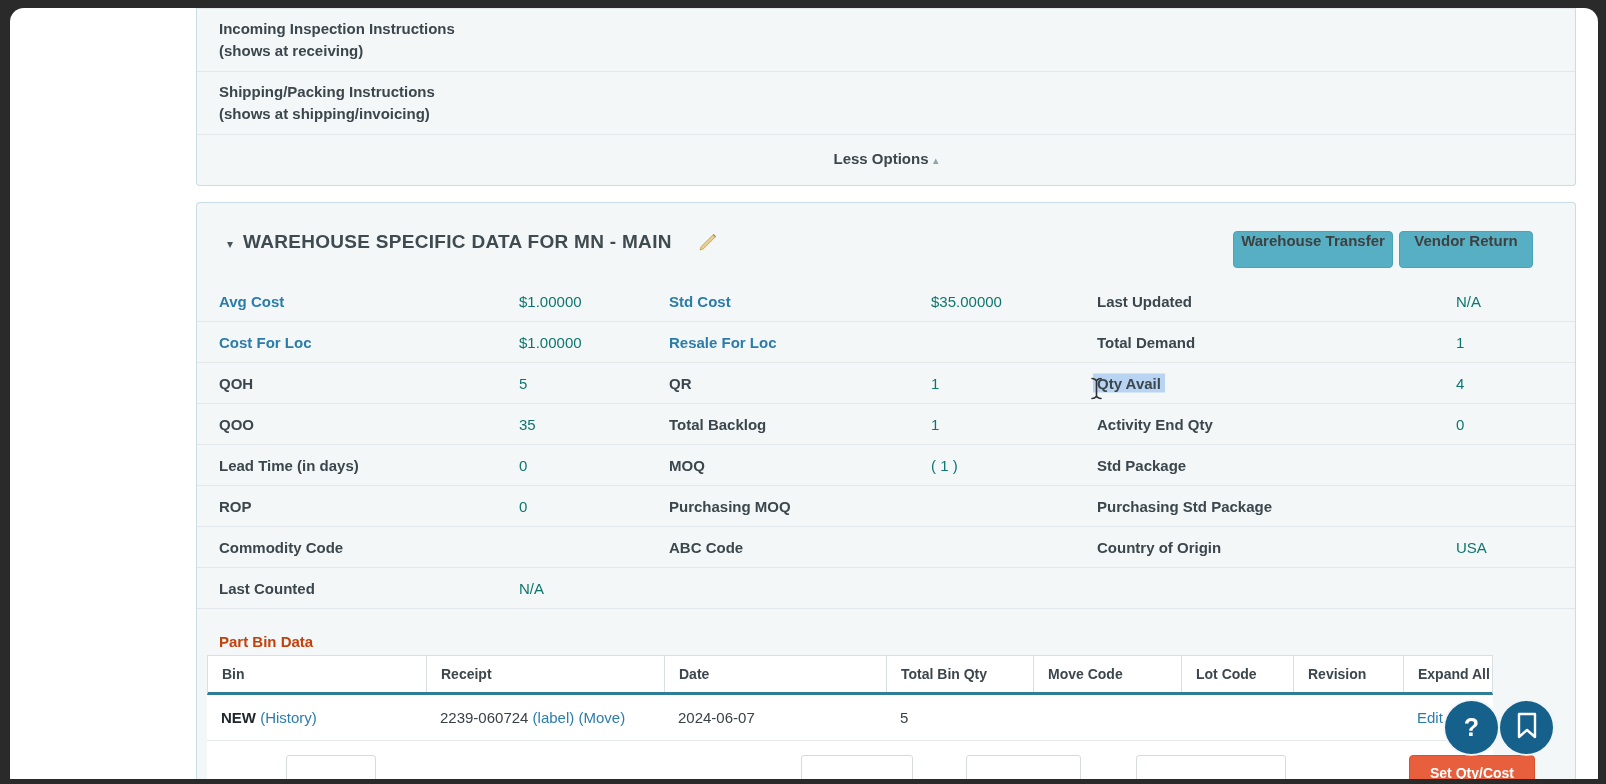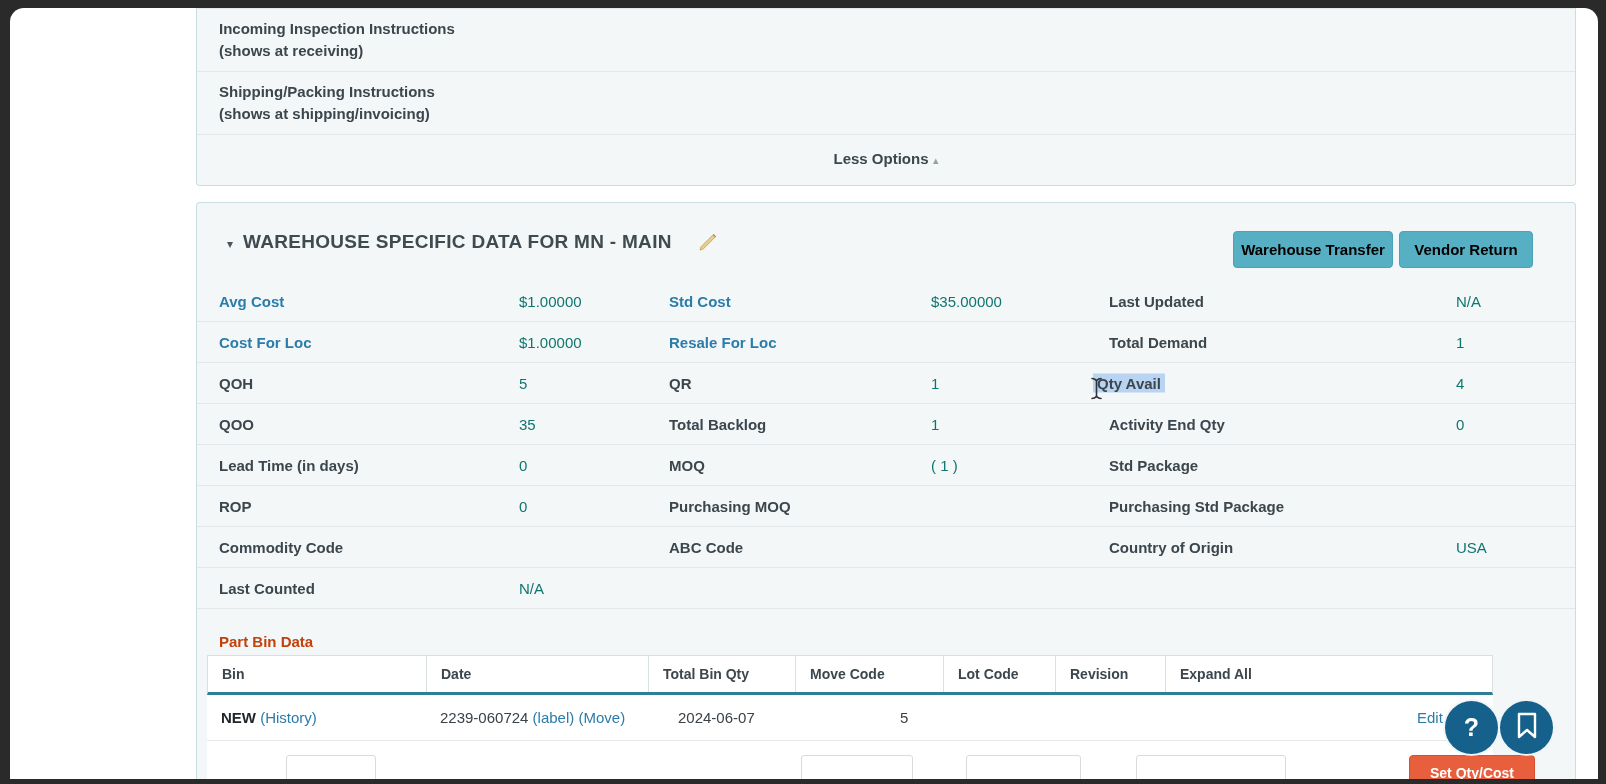"Warehouse Transfer" .btn-teal { align-items: center -> flex-start; color: #000000 -> #404040 }
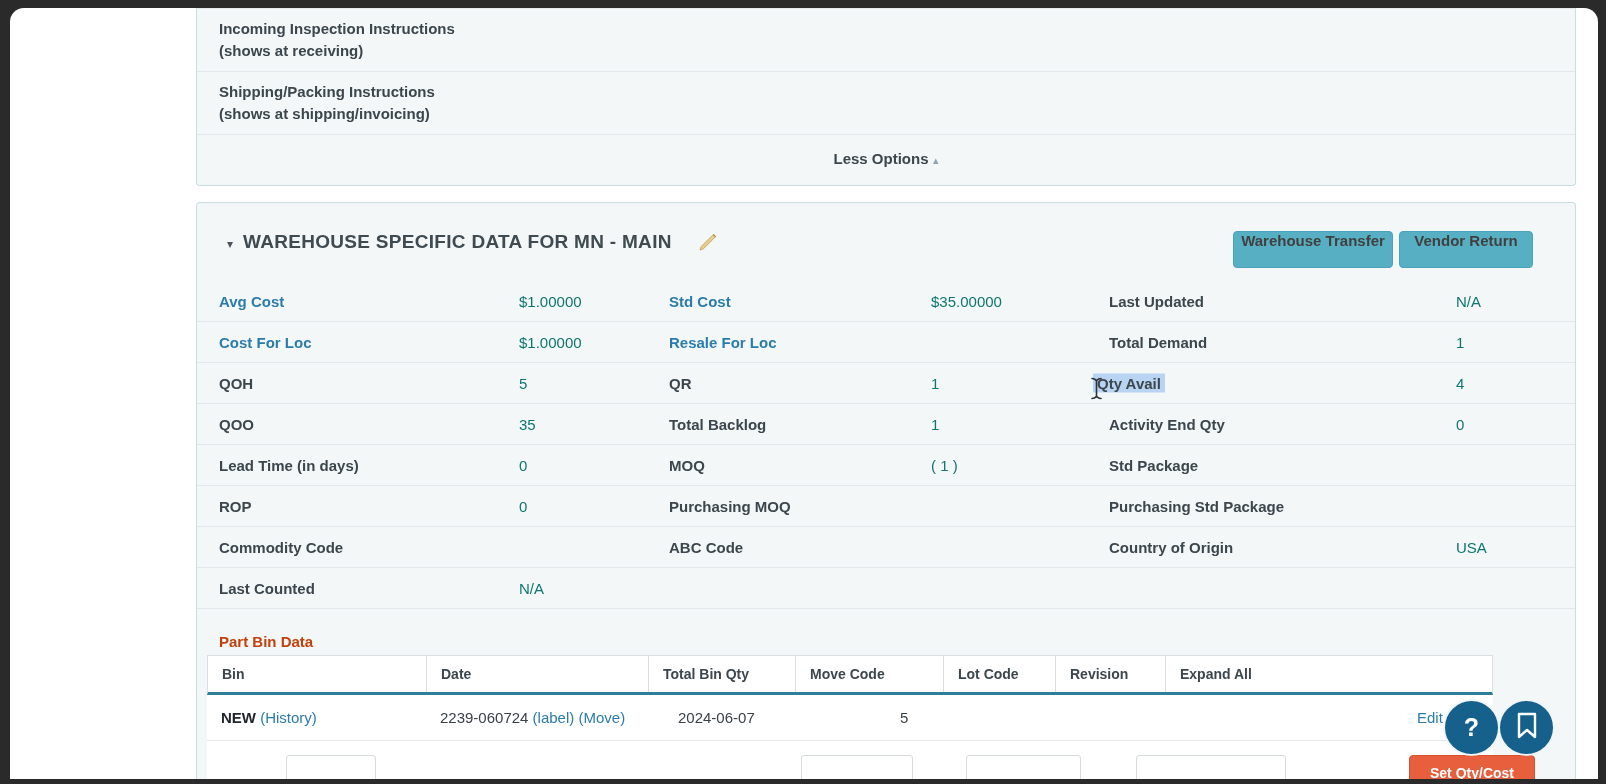"Last Updated" .p3l { margin-left: 12px -> none }
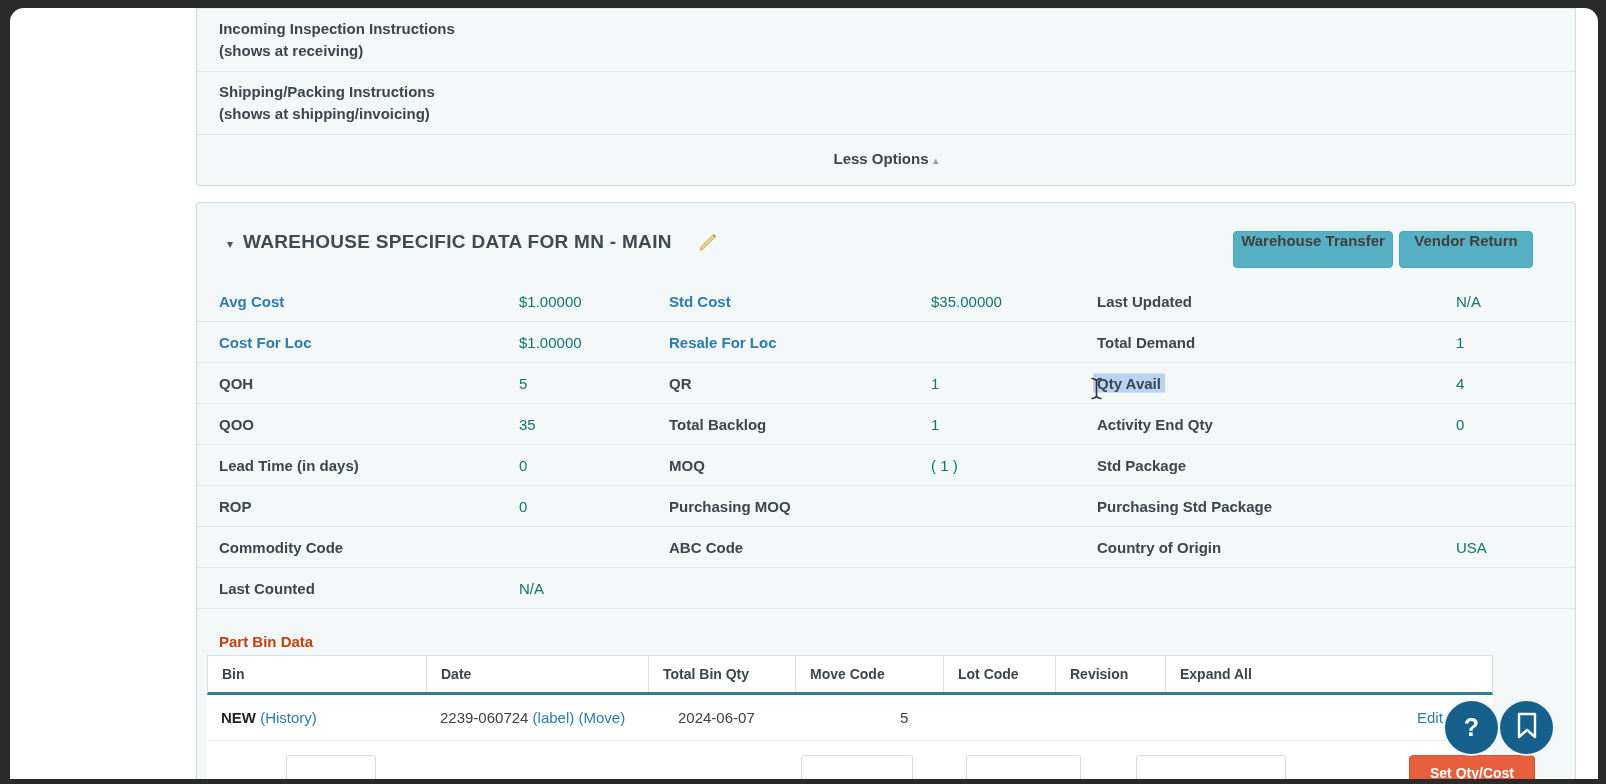"Receipt" div.cell { html: none -> <div>Receipt</div> }
